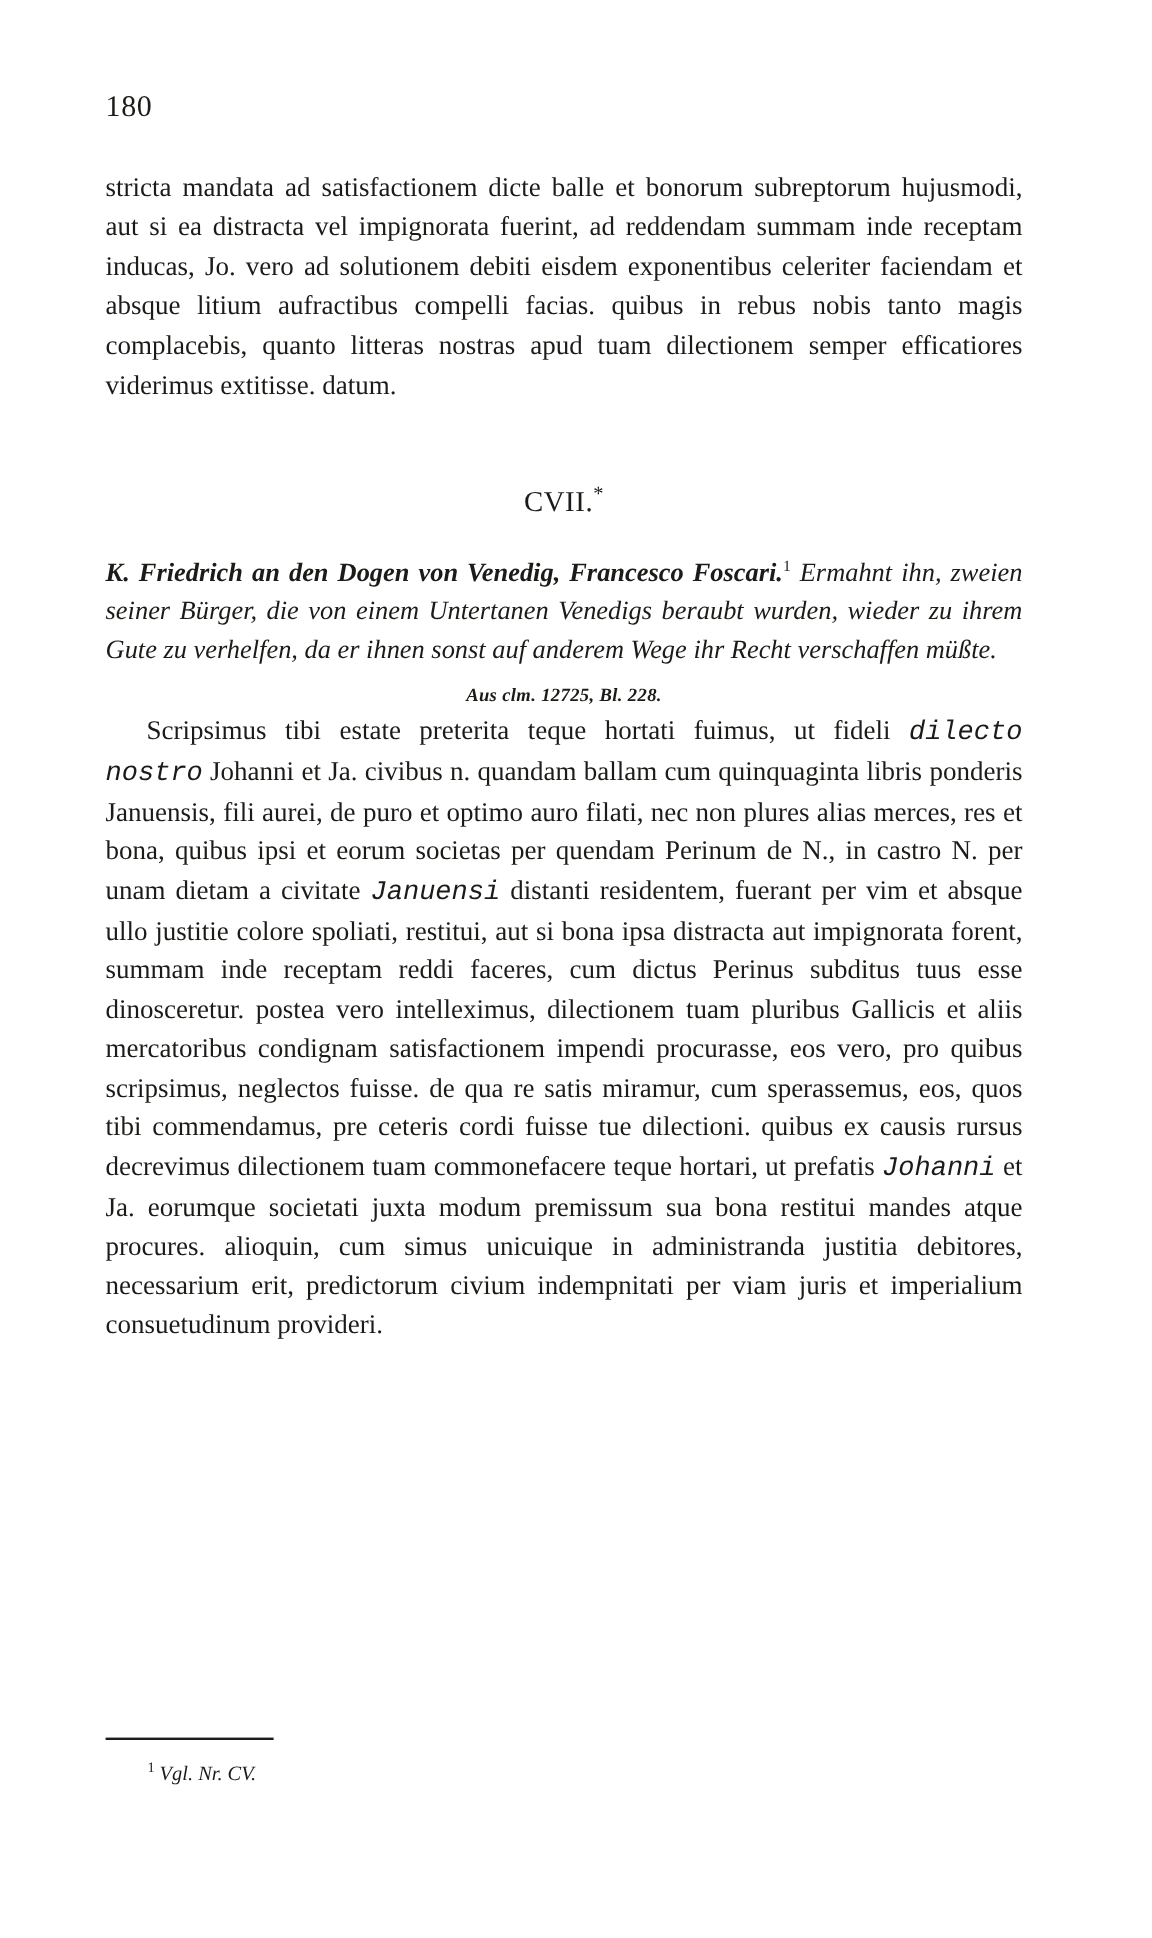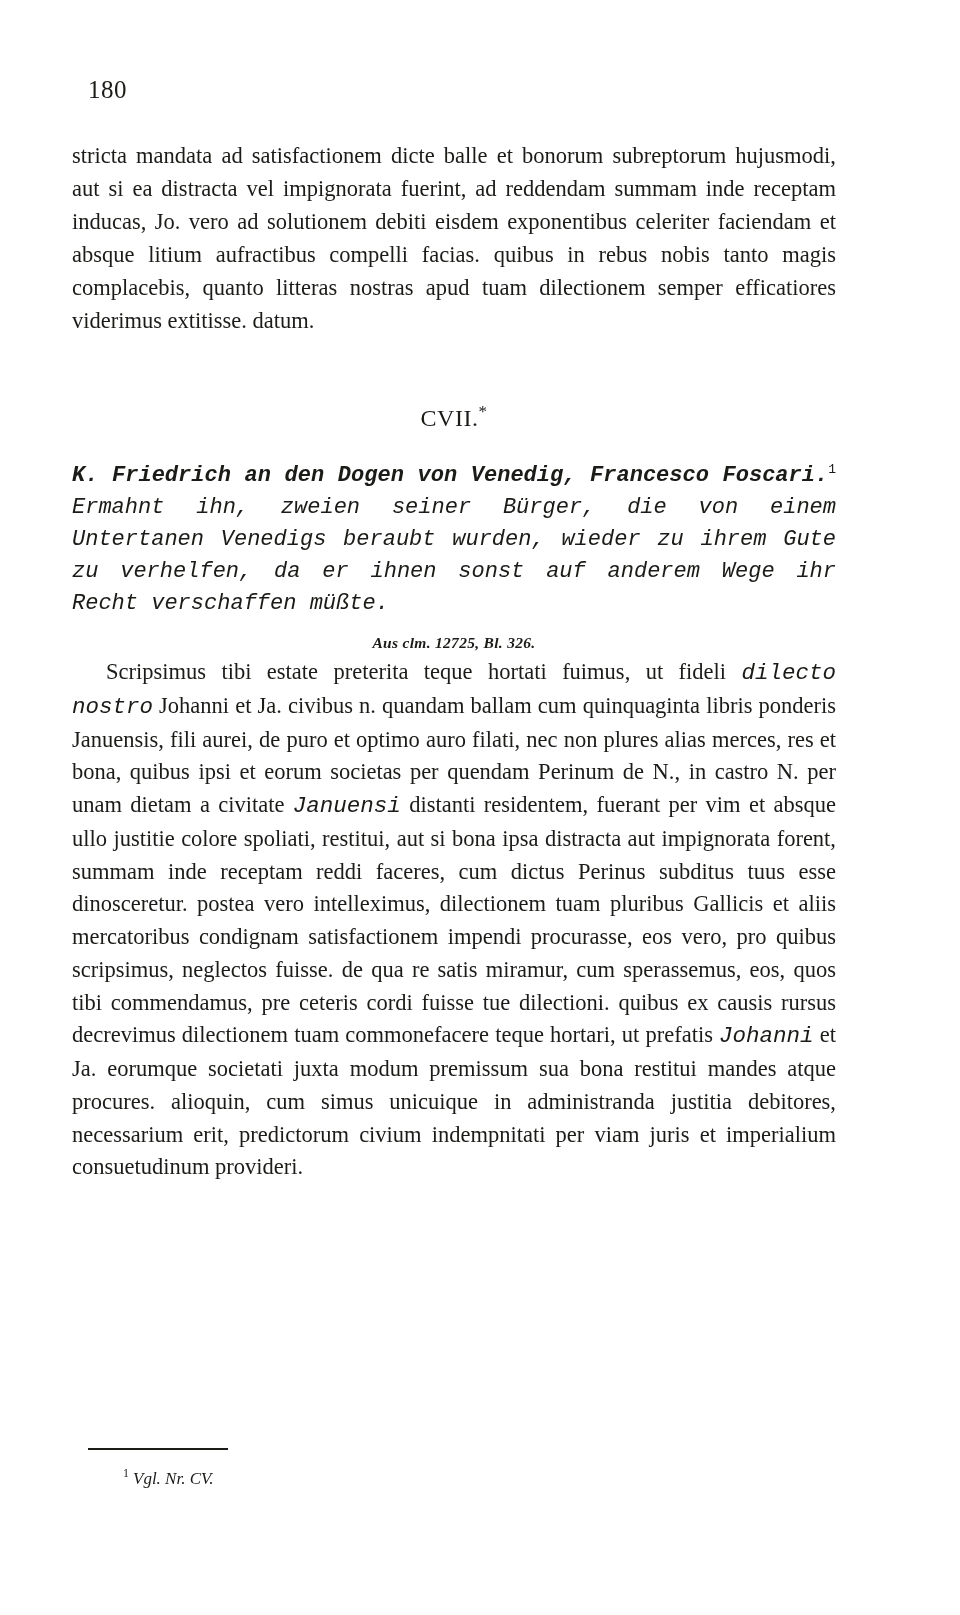"stricta mandata ad satisfactionem dicte" .content { left: 72px -> 88px }
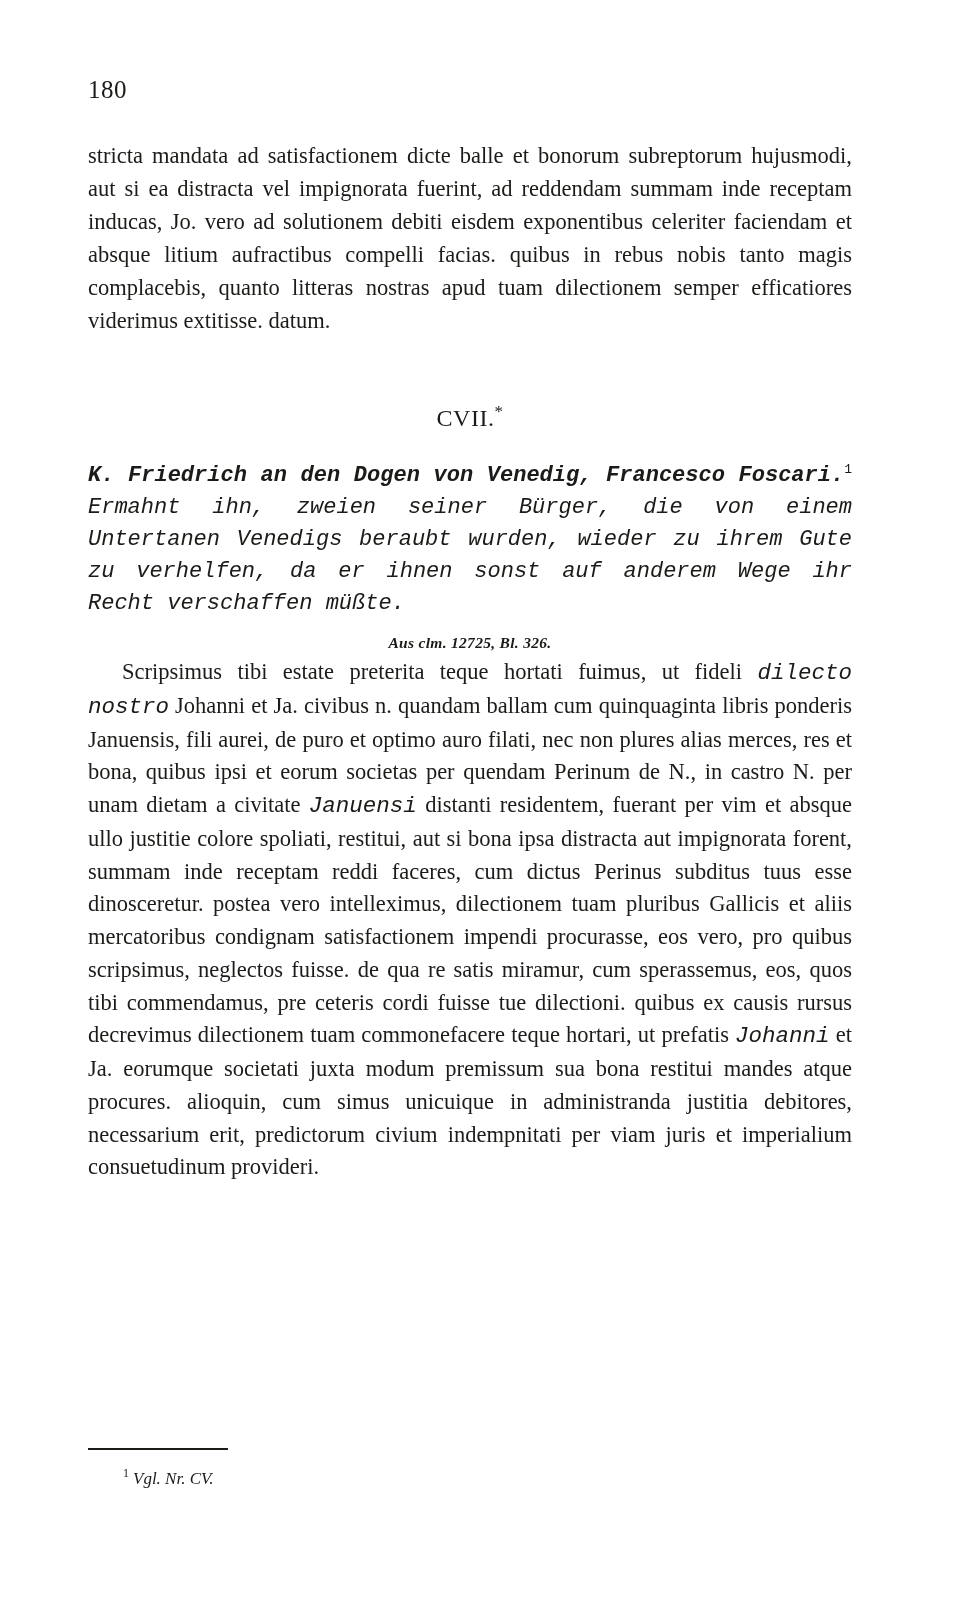"K. Friedrich an den Dogen" .regest { font-family: Liberation Mono, monospace -> none }
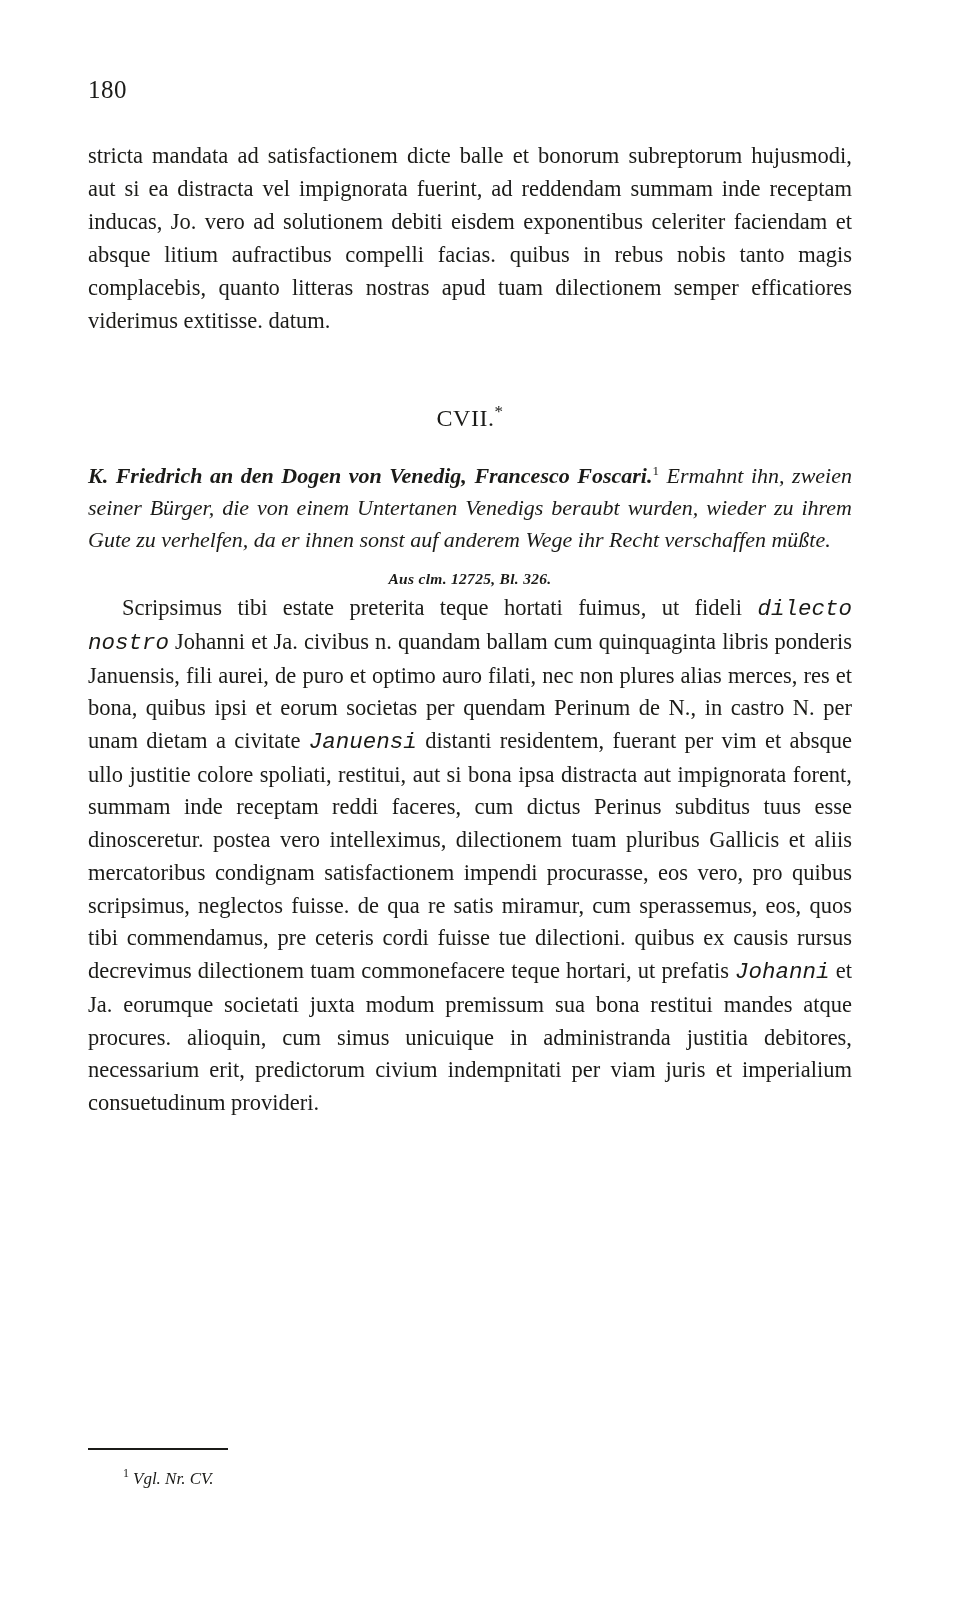"Aus clm. 12725, Bl. 326." div.source-line { text: 326 -> 228 }
